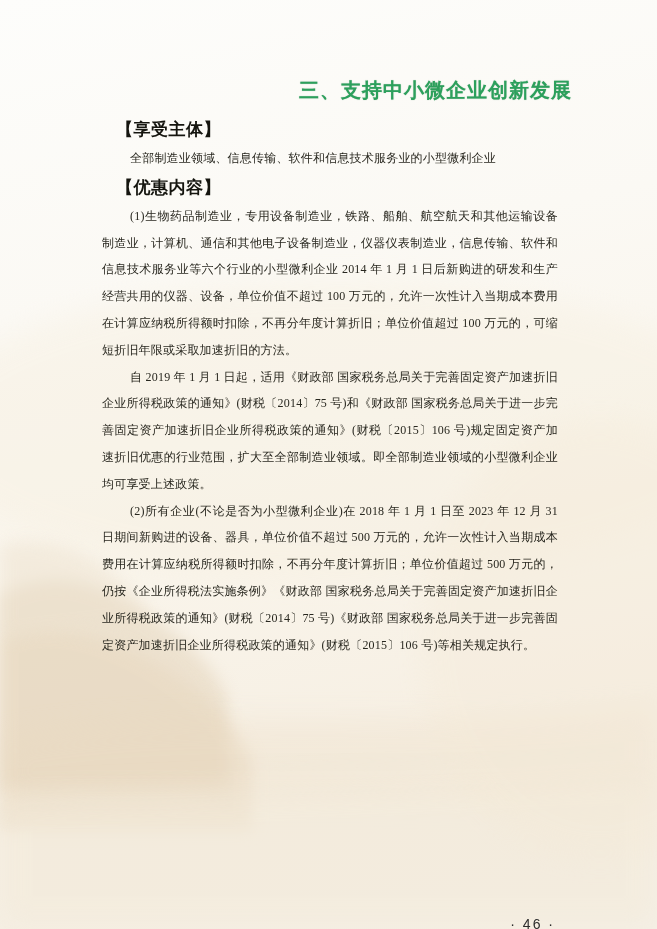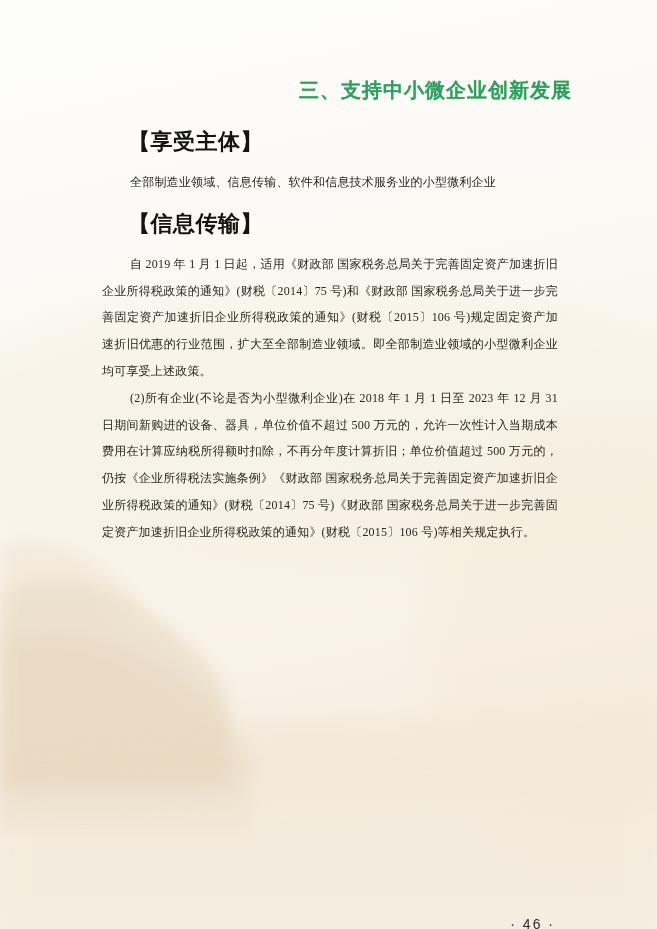"【享受主体】" .bracket-header { font-size: 22px -> 17px; margin: 12px -> 0 }
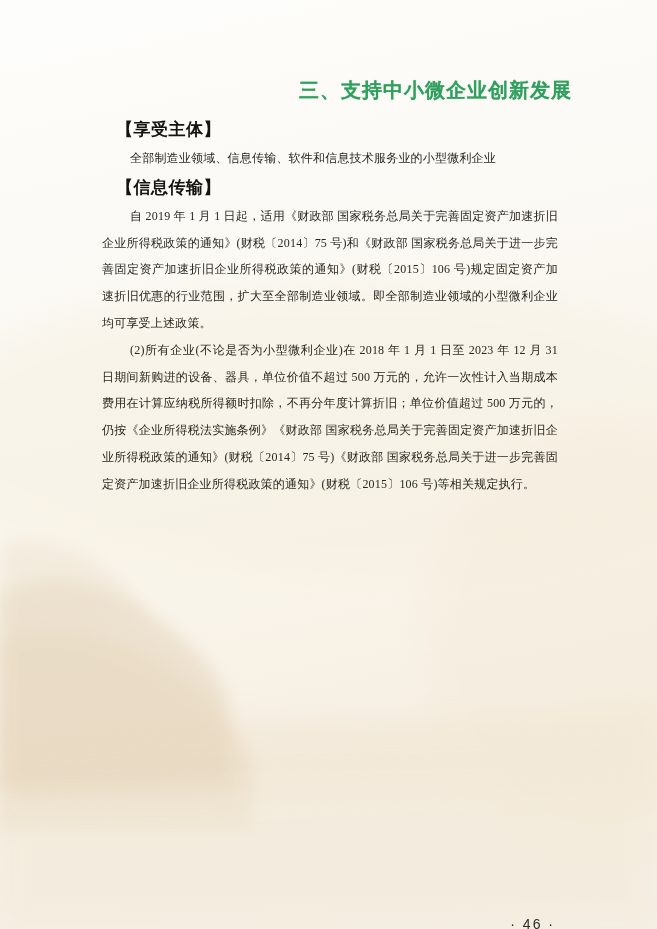"【信息传输】" h2.bracket-header { text: 信息传输 -> 优惠内容 }
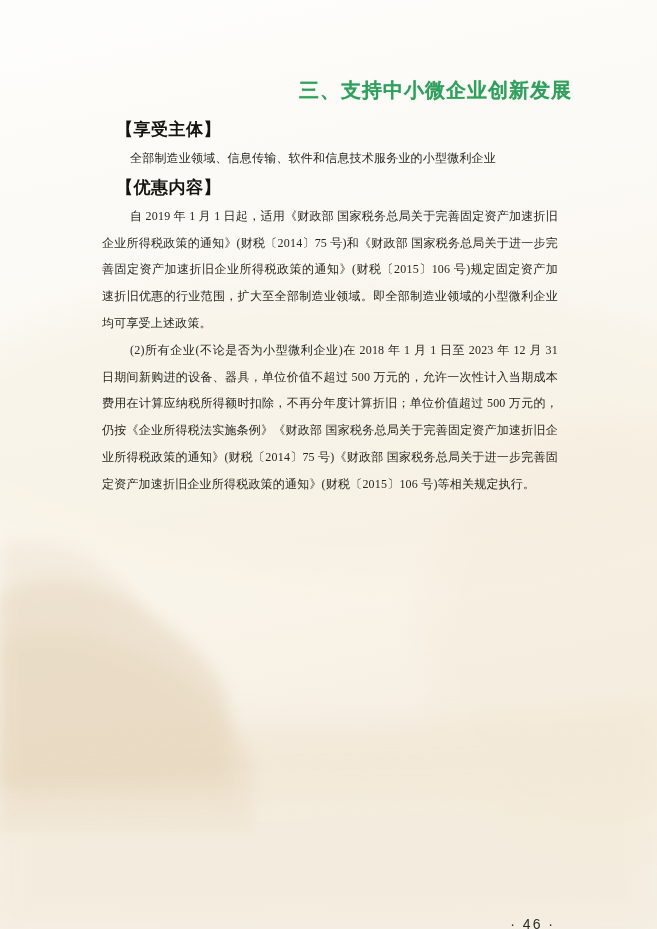"(1)生物药品制造业，专用设备制造业，铁路、船舶、航空航天和其他运输设备制造业，" p.para { html: none -> <p>(1)生物药品制造业，专用设备制造业，铁路、船舶、航空航天和其他运输设备制造业，计算机、通信和其他电子设备制造业，仪器仪表制造业，信息传输、软件和信息技术服务业等六个行业的小型微利企业 2014 年 1 月 1 日后新购进的研发和生产经营共用的仪器、设备，单位价值不超过 100 万元的，允许一次性计入当期成本费用在计算应纳税所得额时扣除，不再分年度计算折旧；单位价值超过 100 万元的，可缩短折旧年限或采取加速折旧的方法。</p> }
